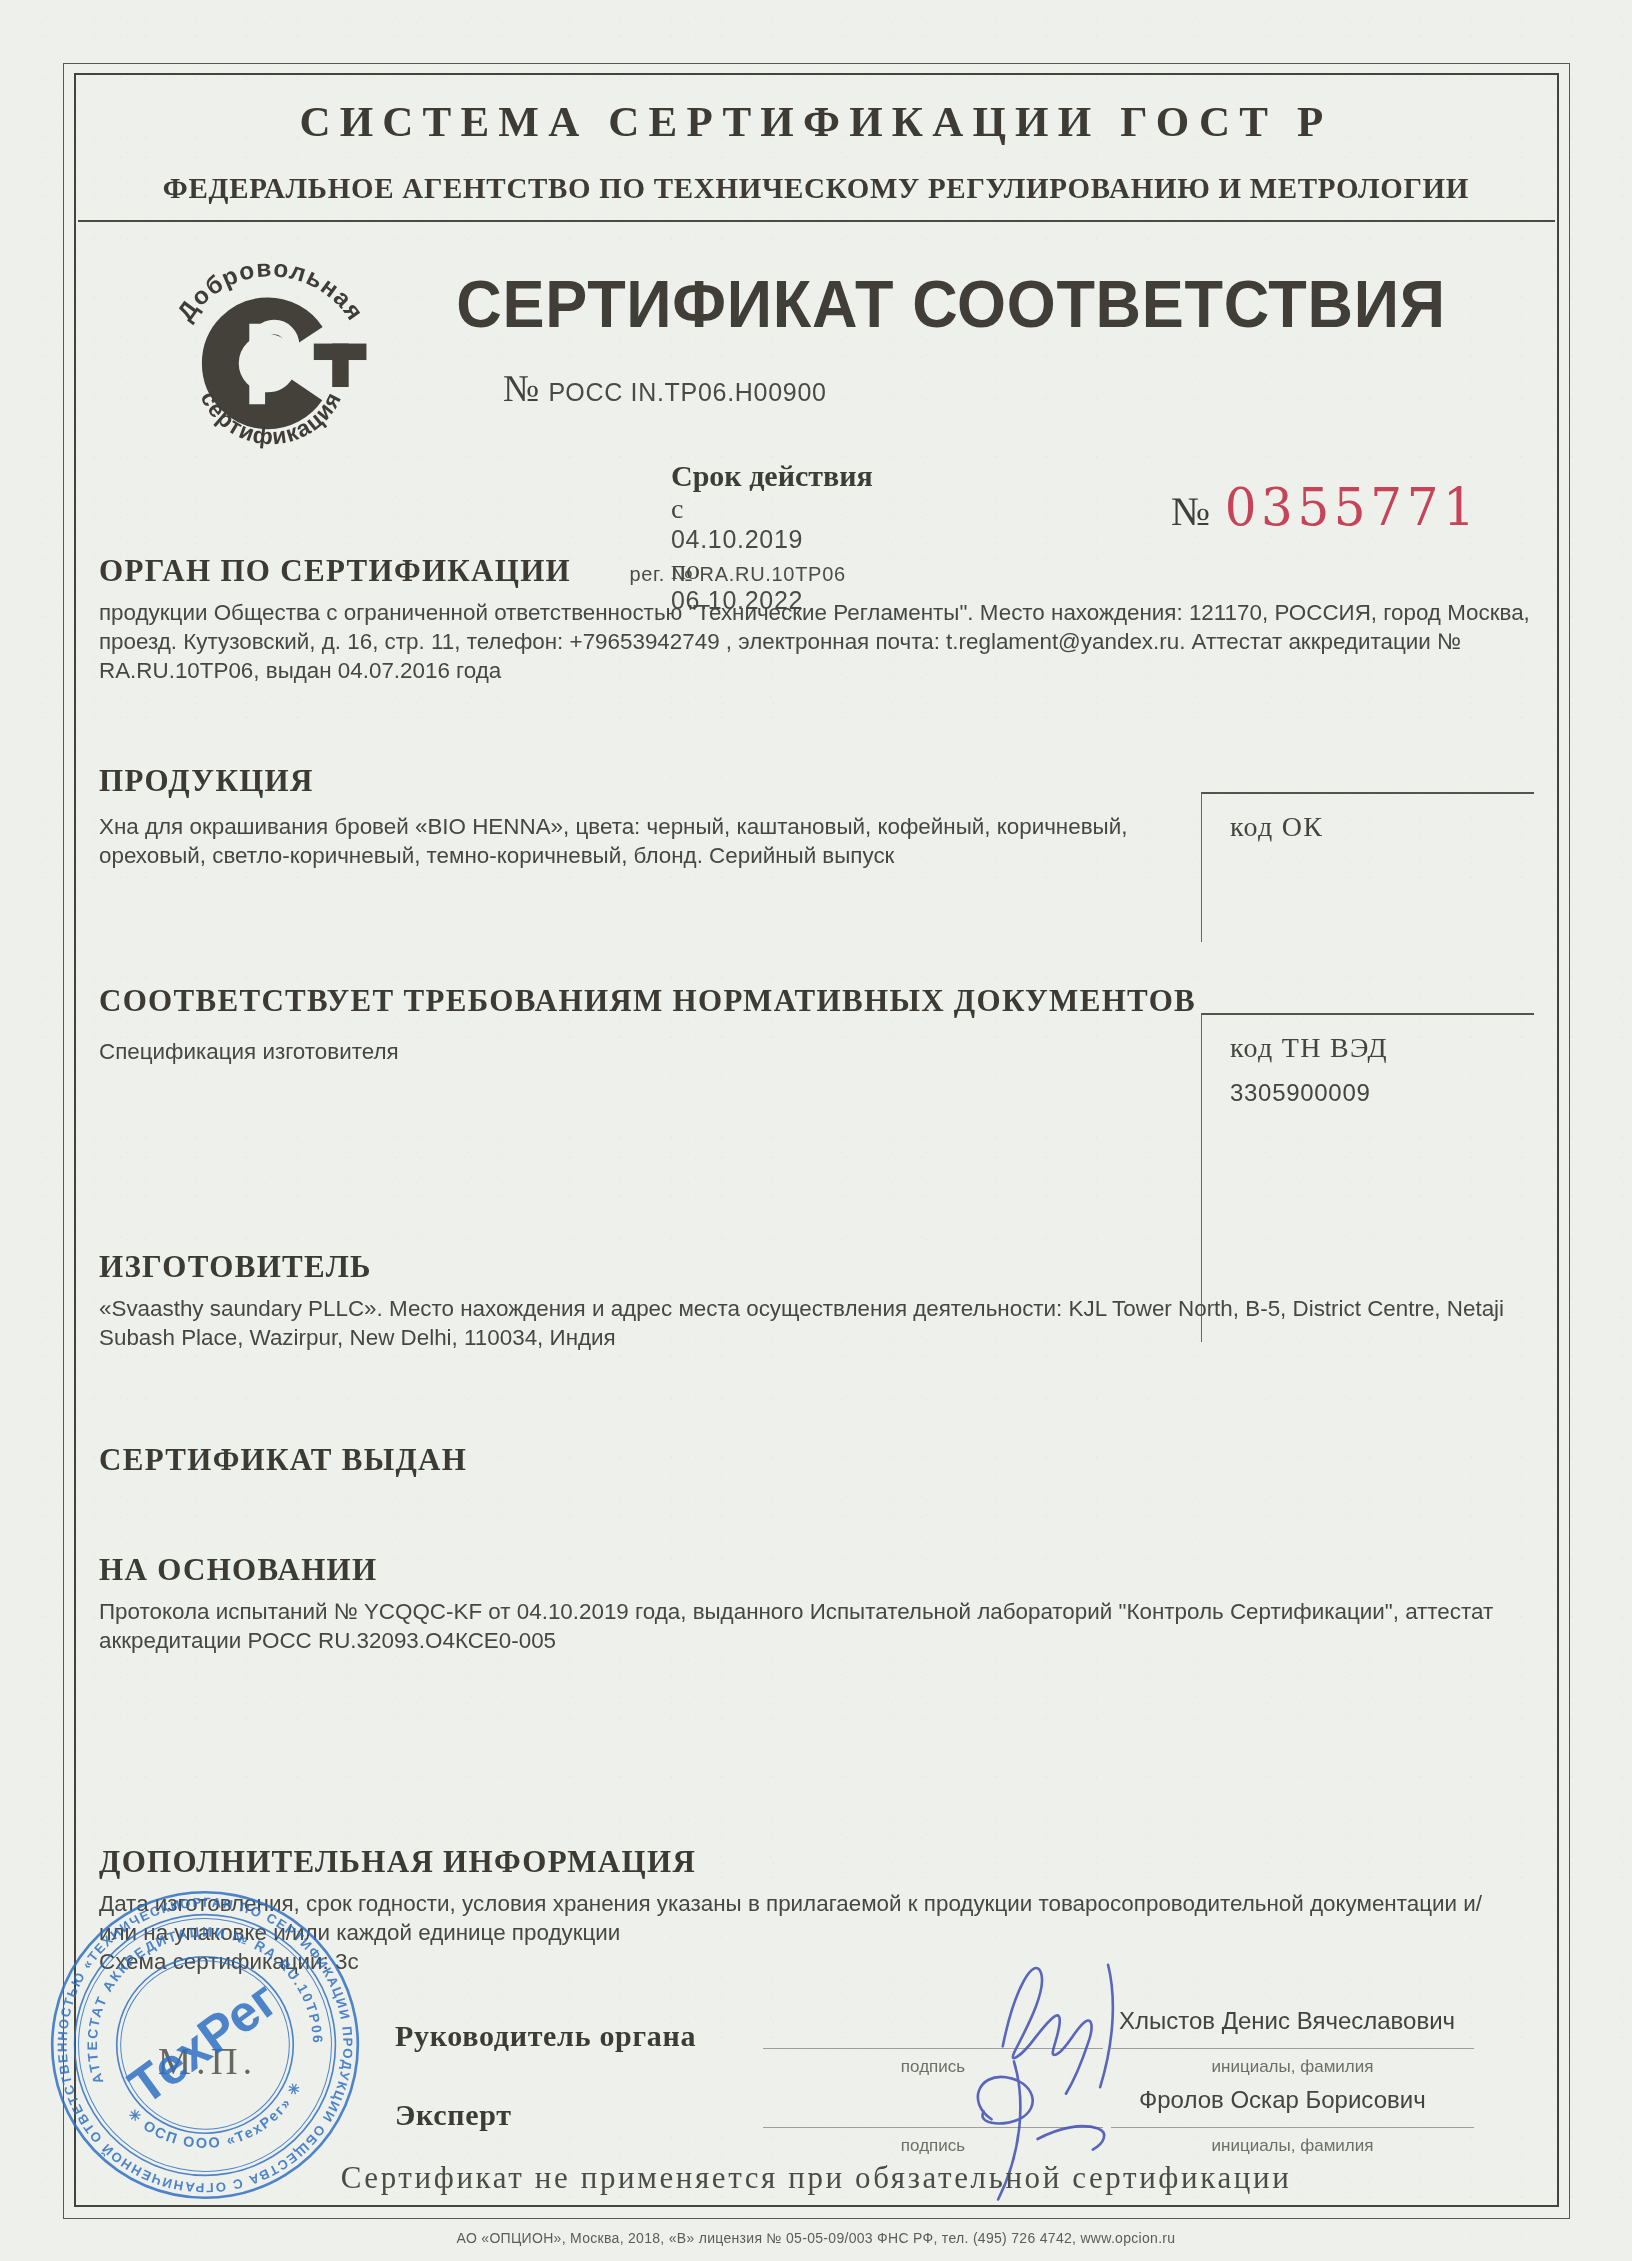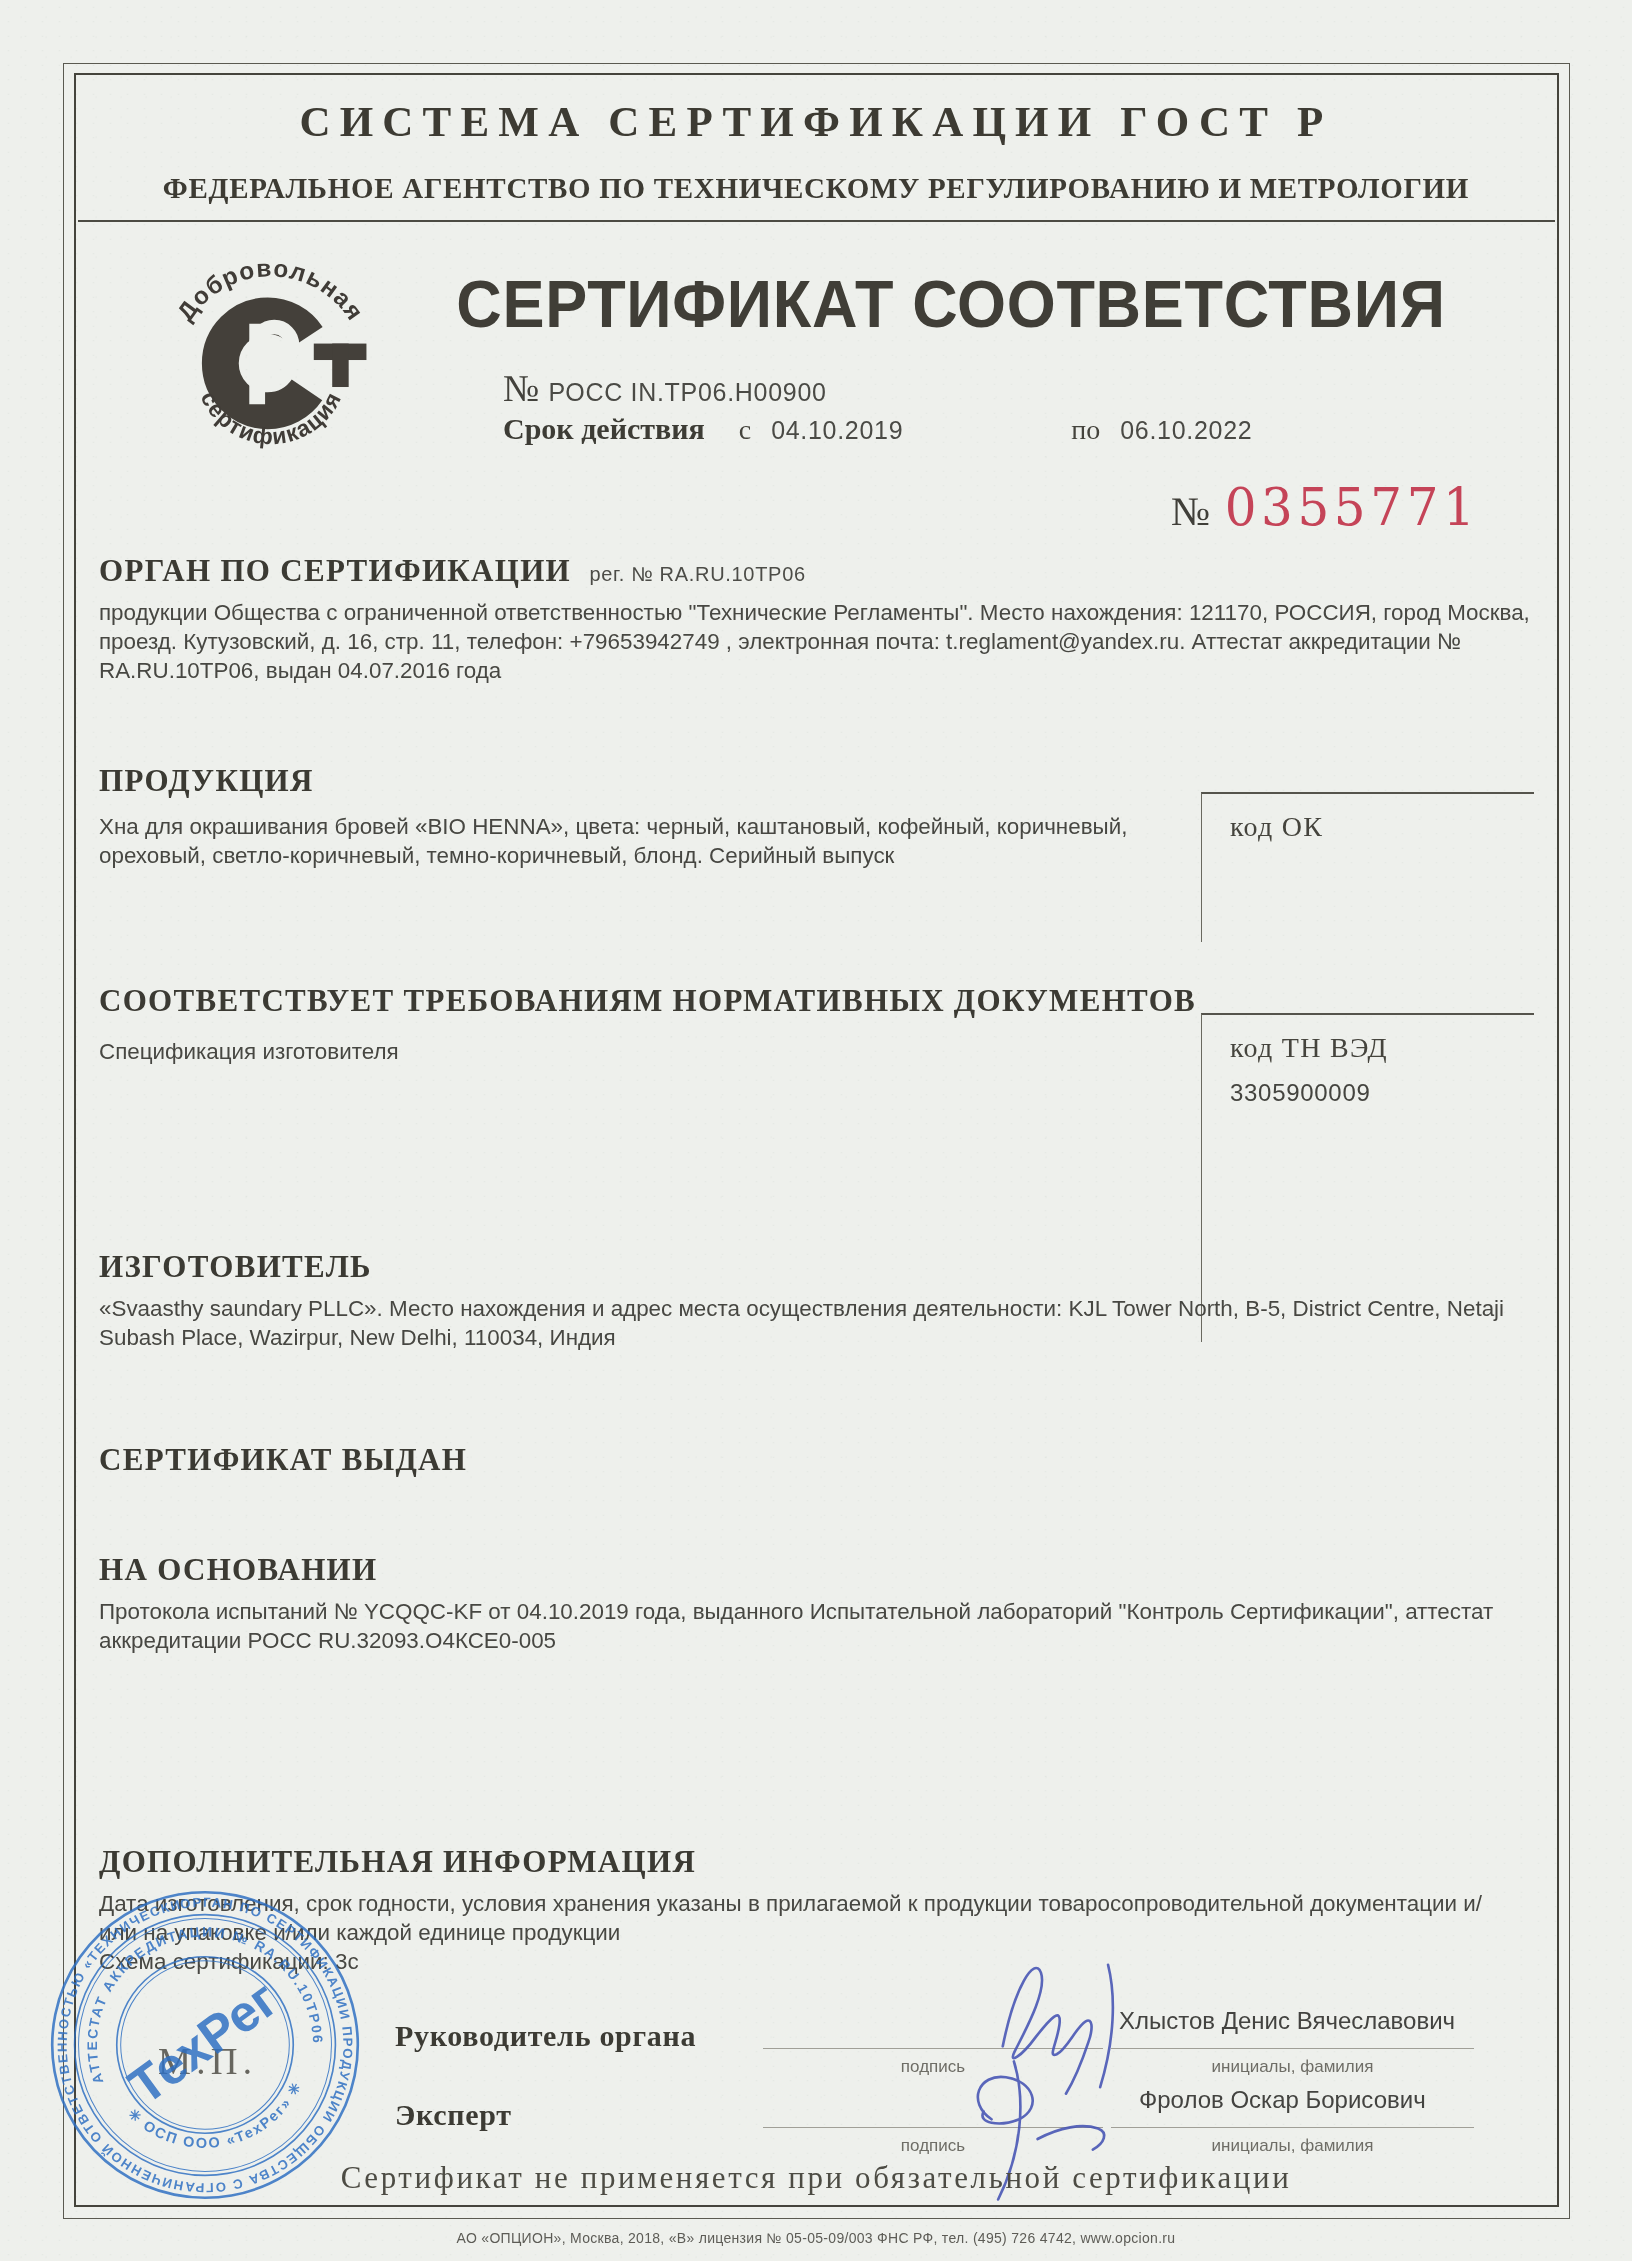"Срок действия" .validity { flex-direction: none -> column; top: 412px -> 459px }
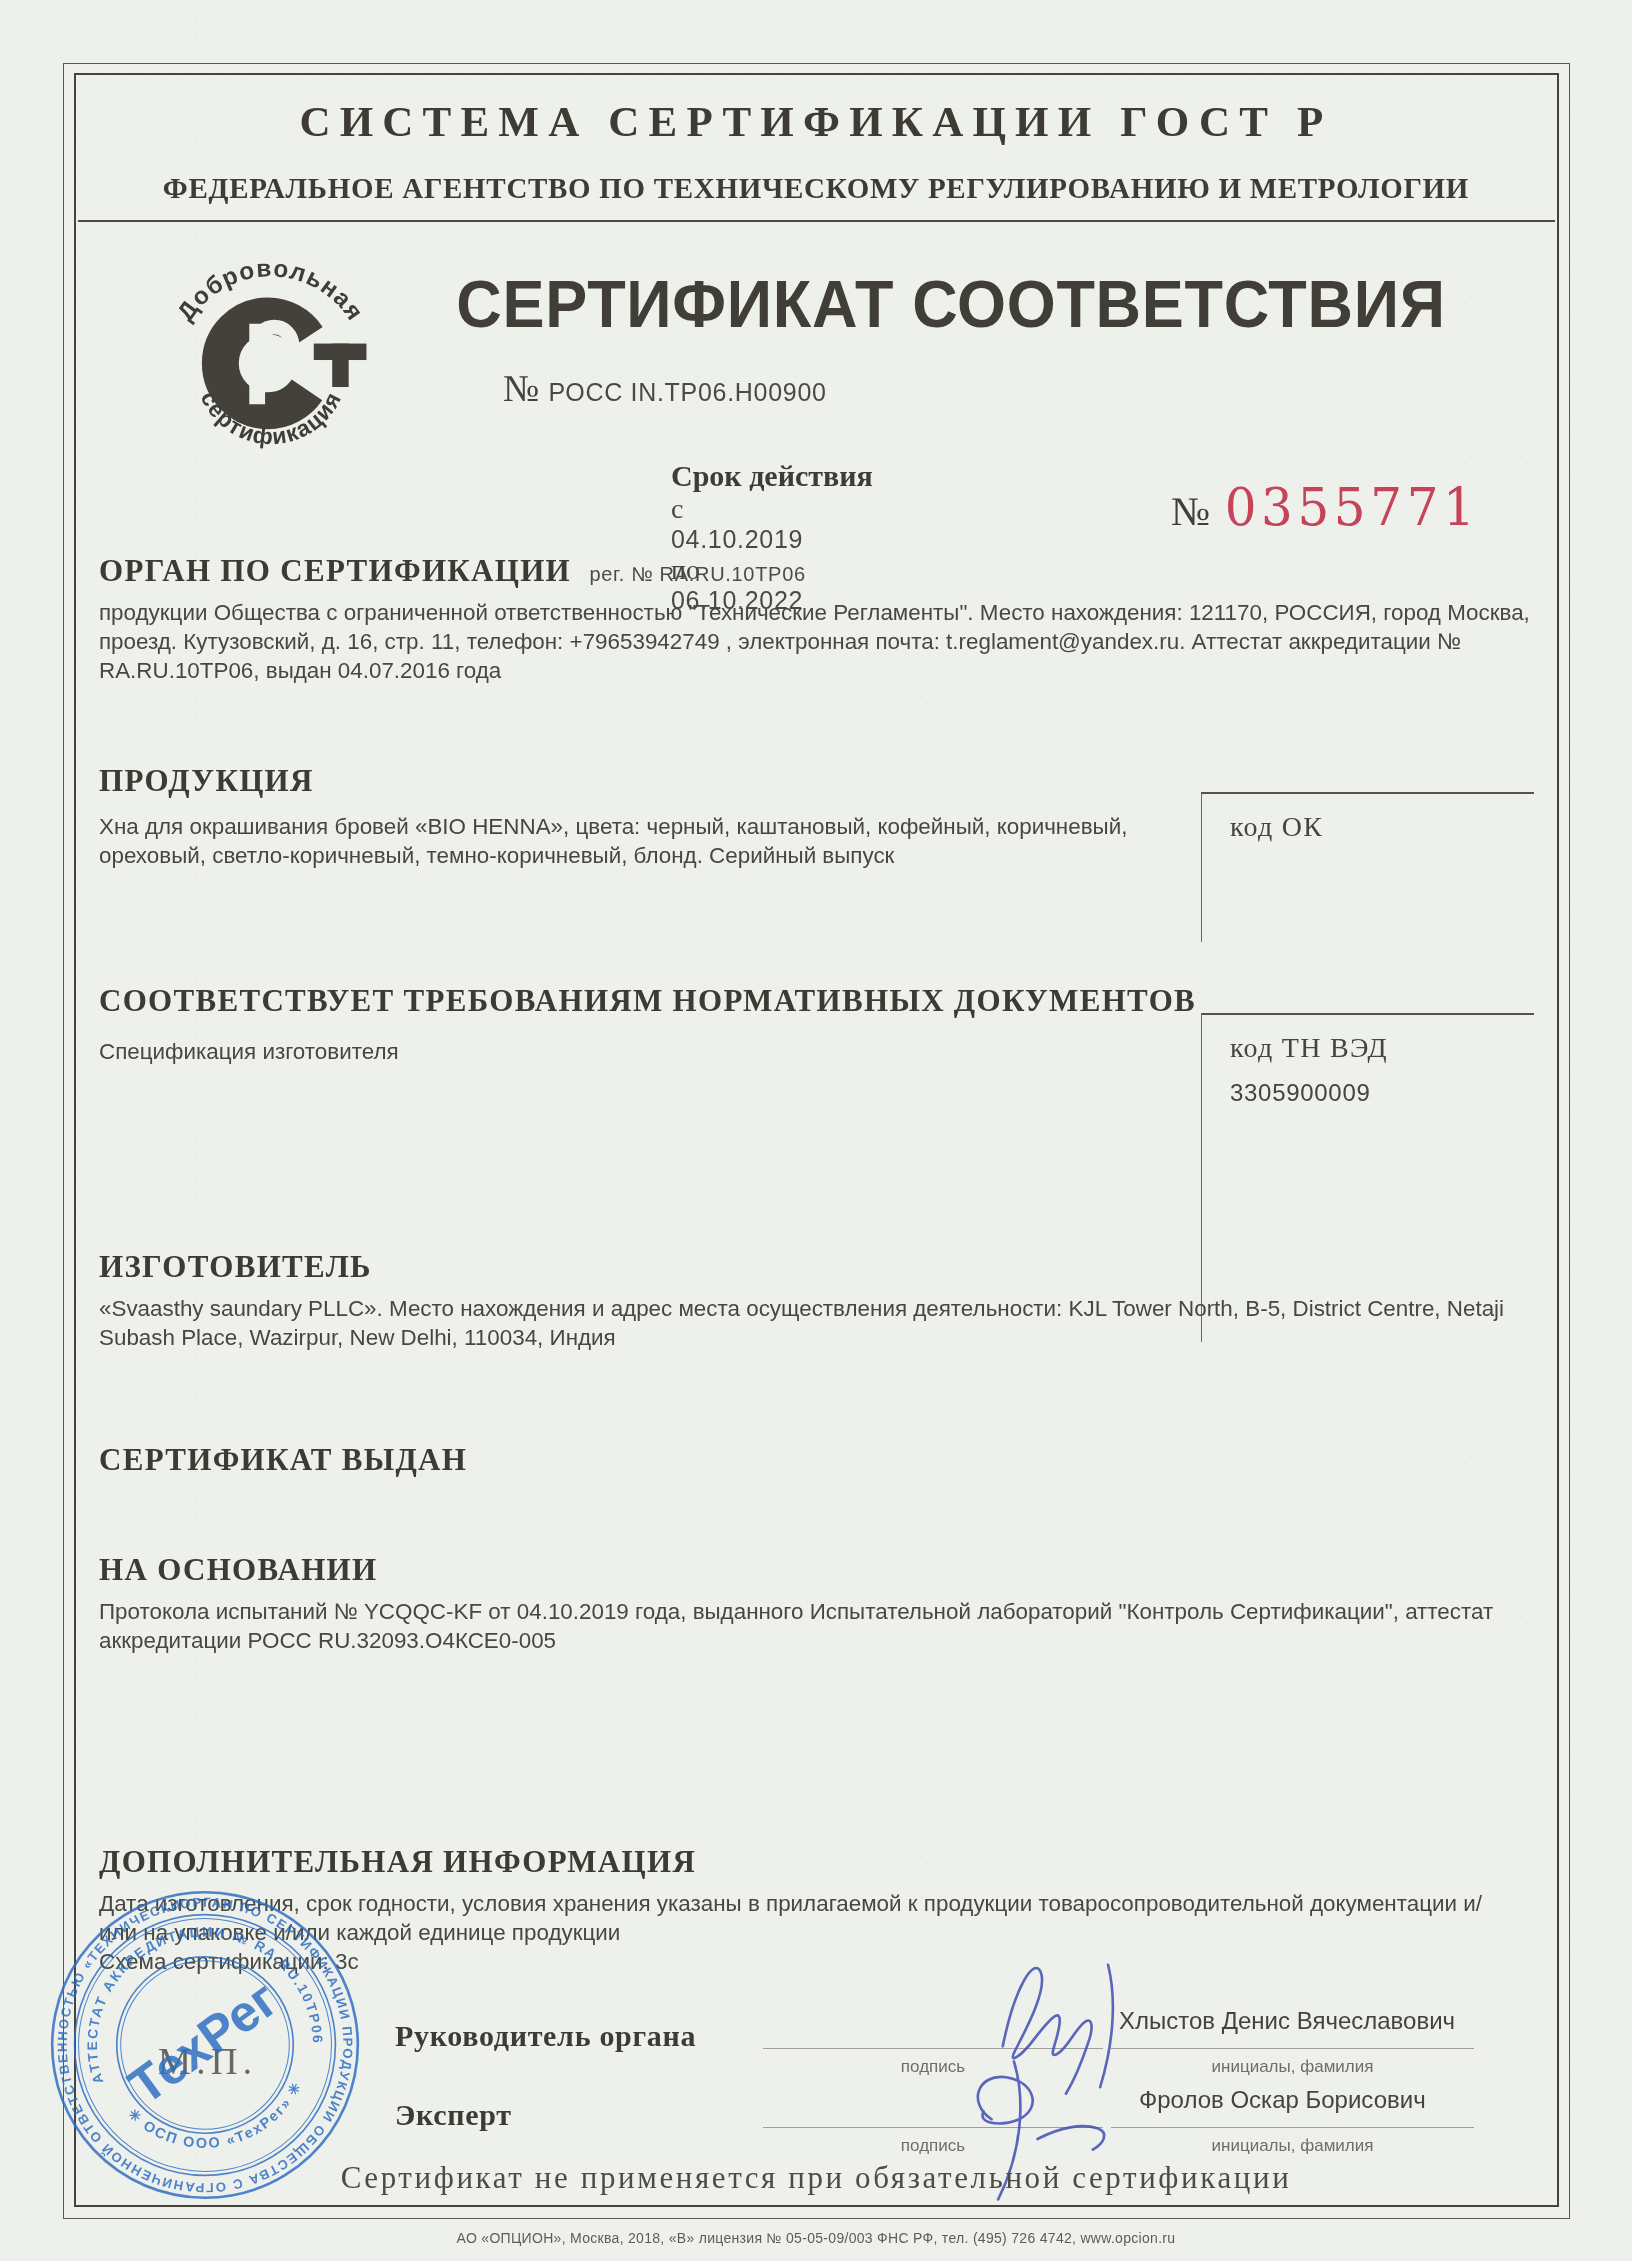"ОРГАН ПО СЕРТИФИКАЦИИ" .sec-head-row { gap: none -> 40px }
